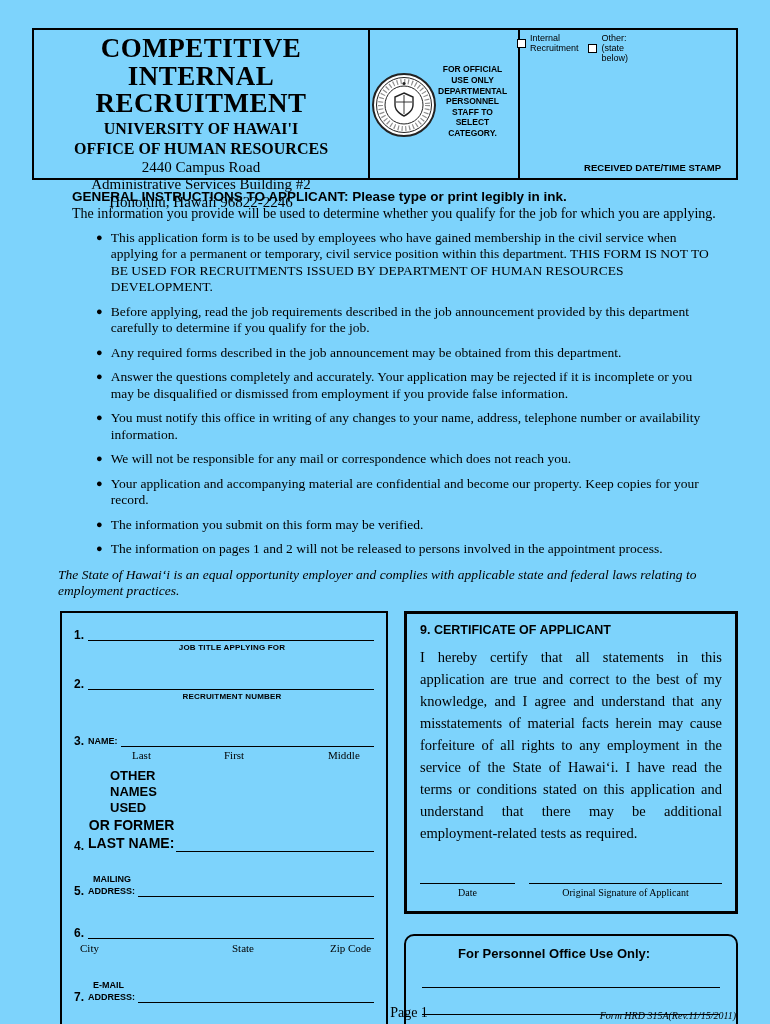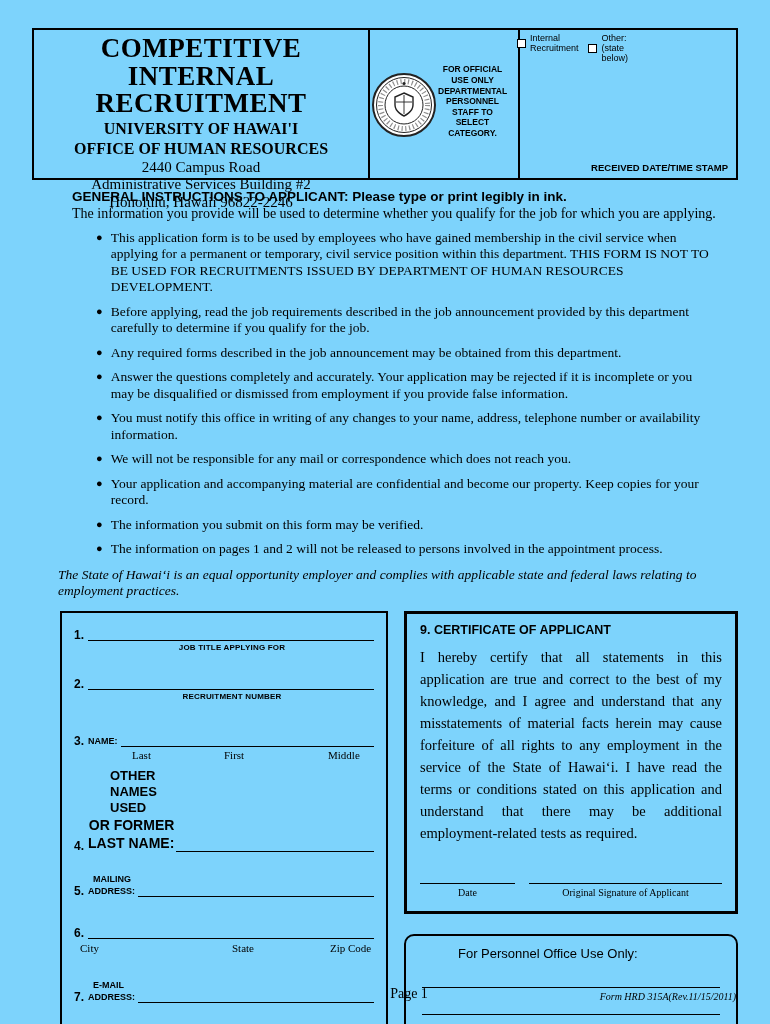"RECEIVED DATE/TIME STAMP" .stamp { right: 8px -> 15px }
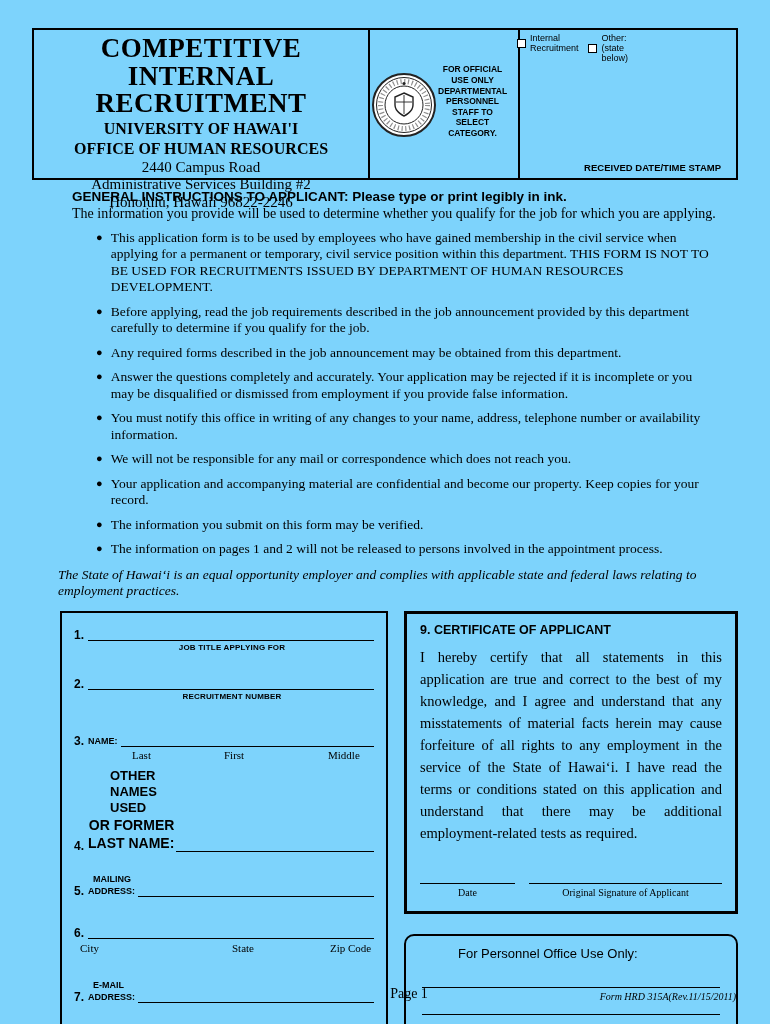"For Personnel Office Use Only:" .pers-heading { font-weight: normal -> bold }
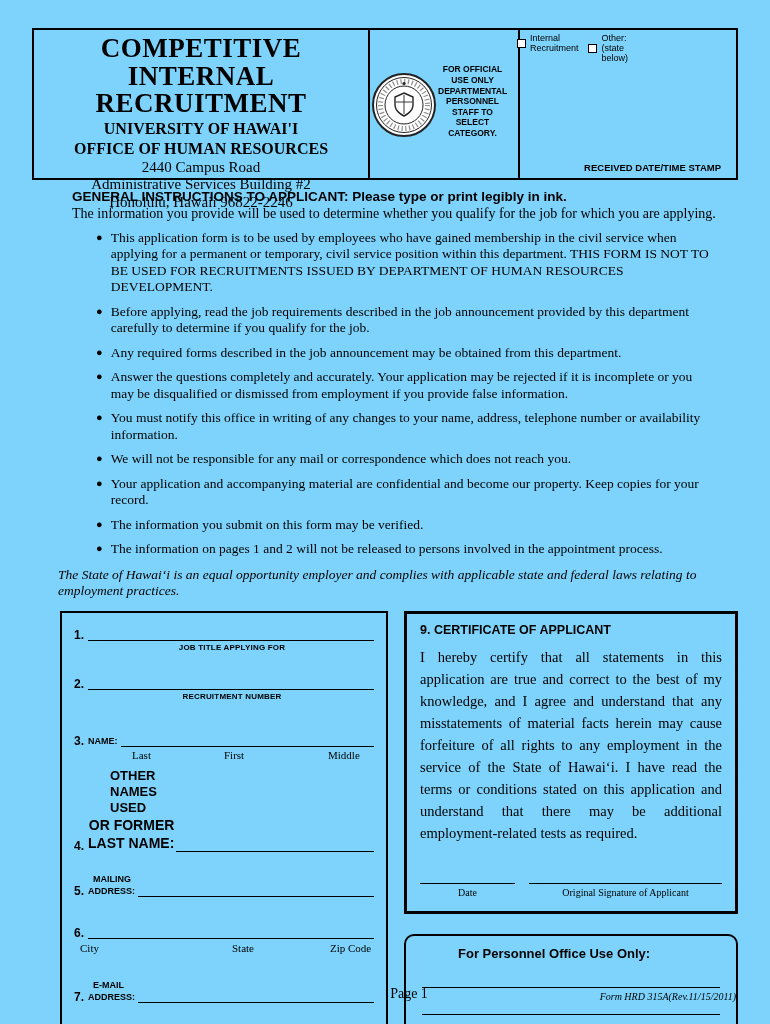"Page 1" .footer { bottom: 20px -> 1px }
